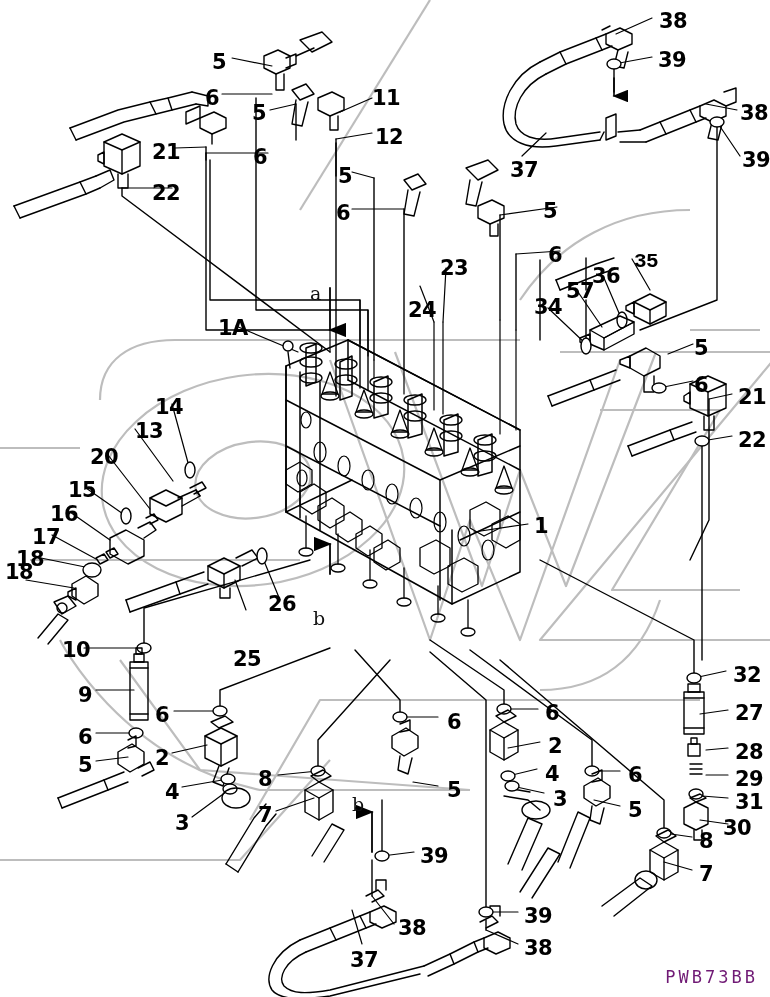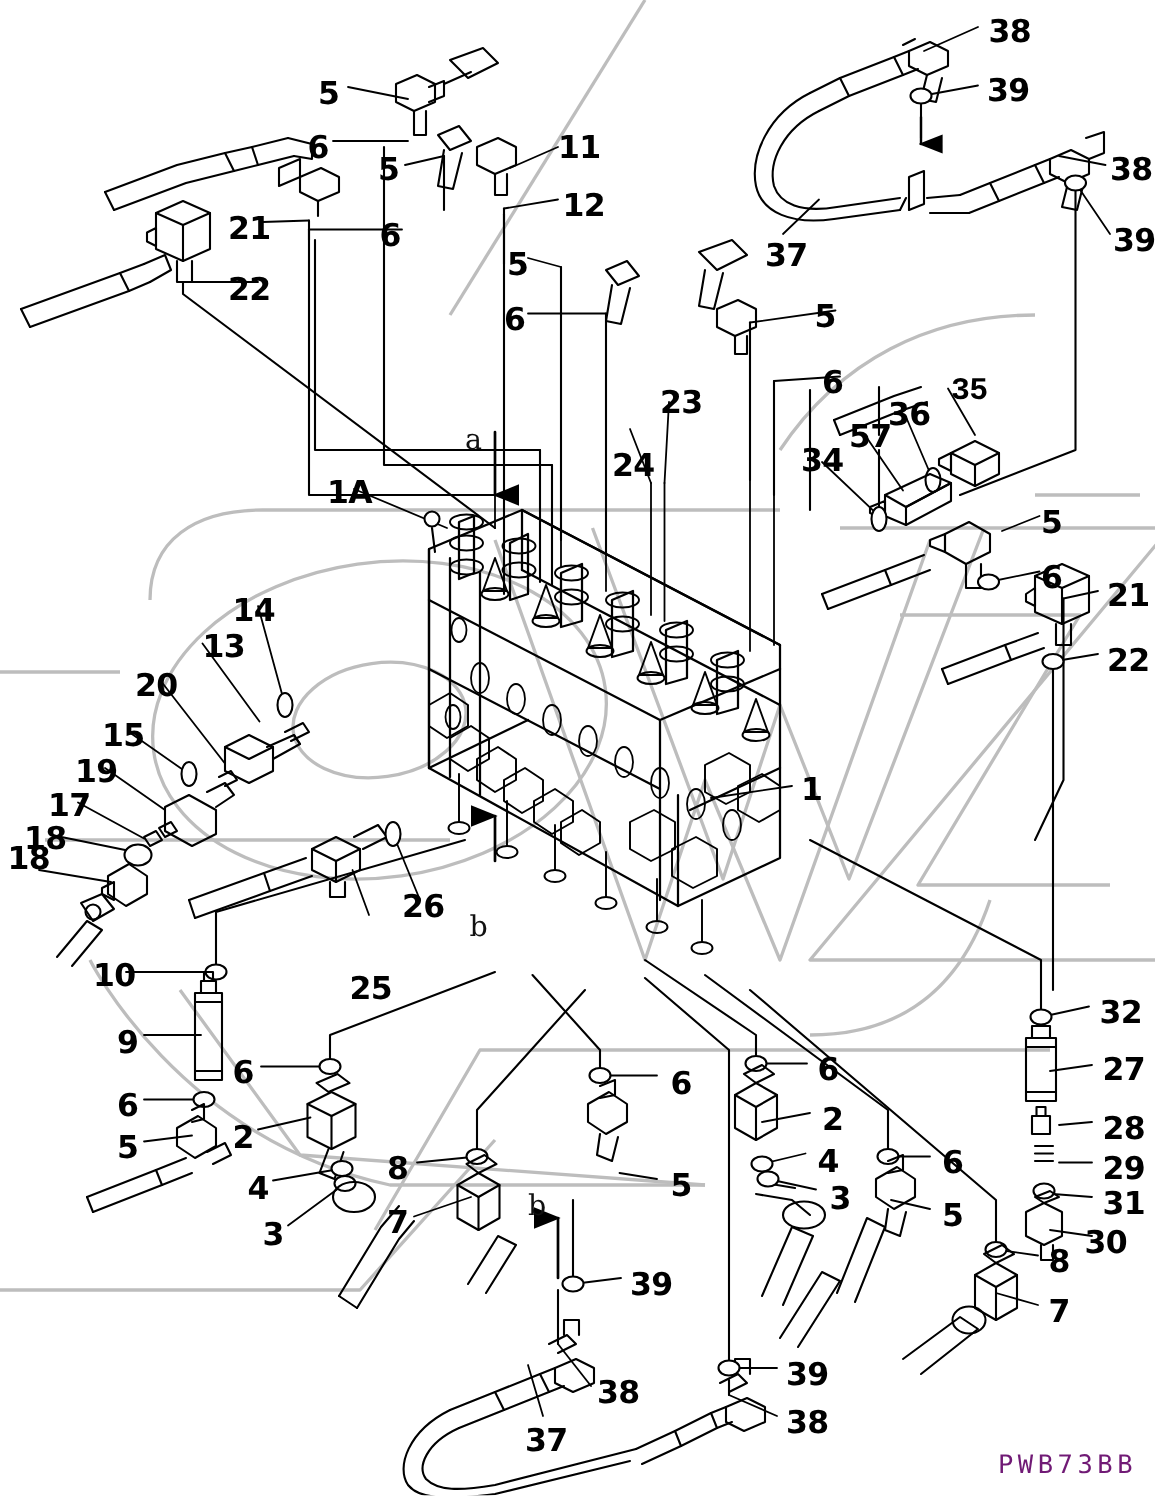"19" div.lbl { text: 19 -> 16 }
